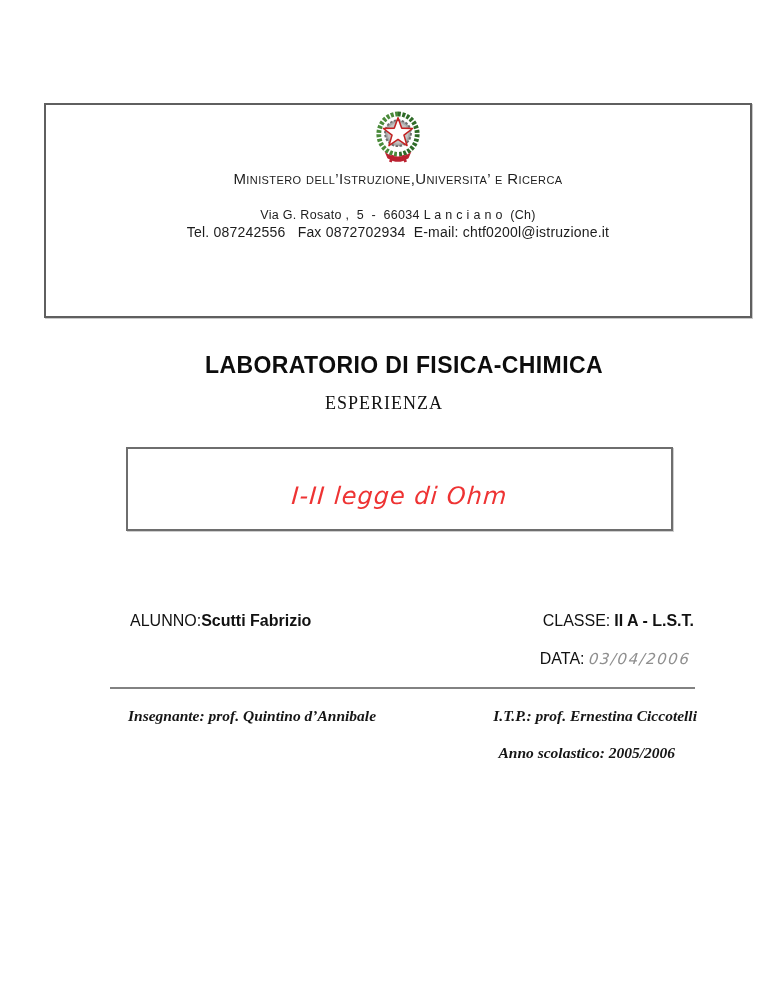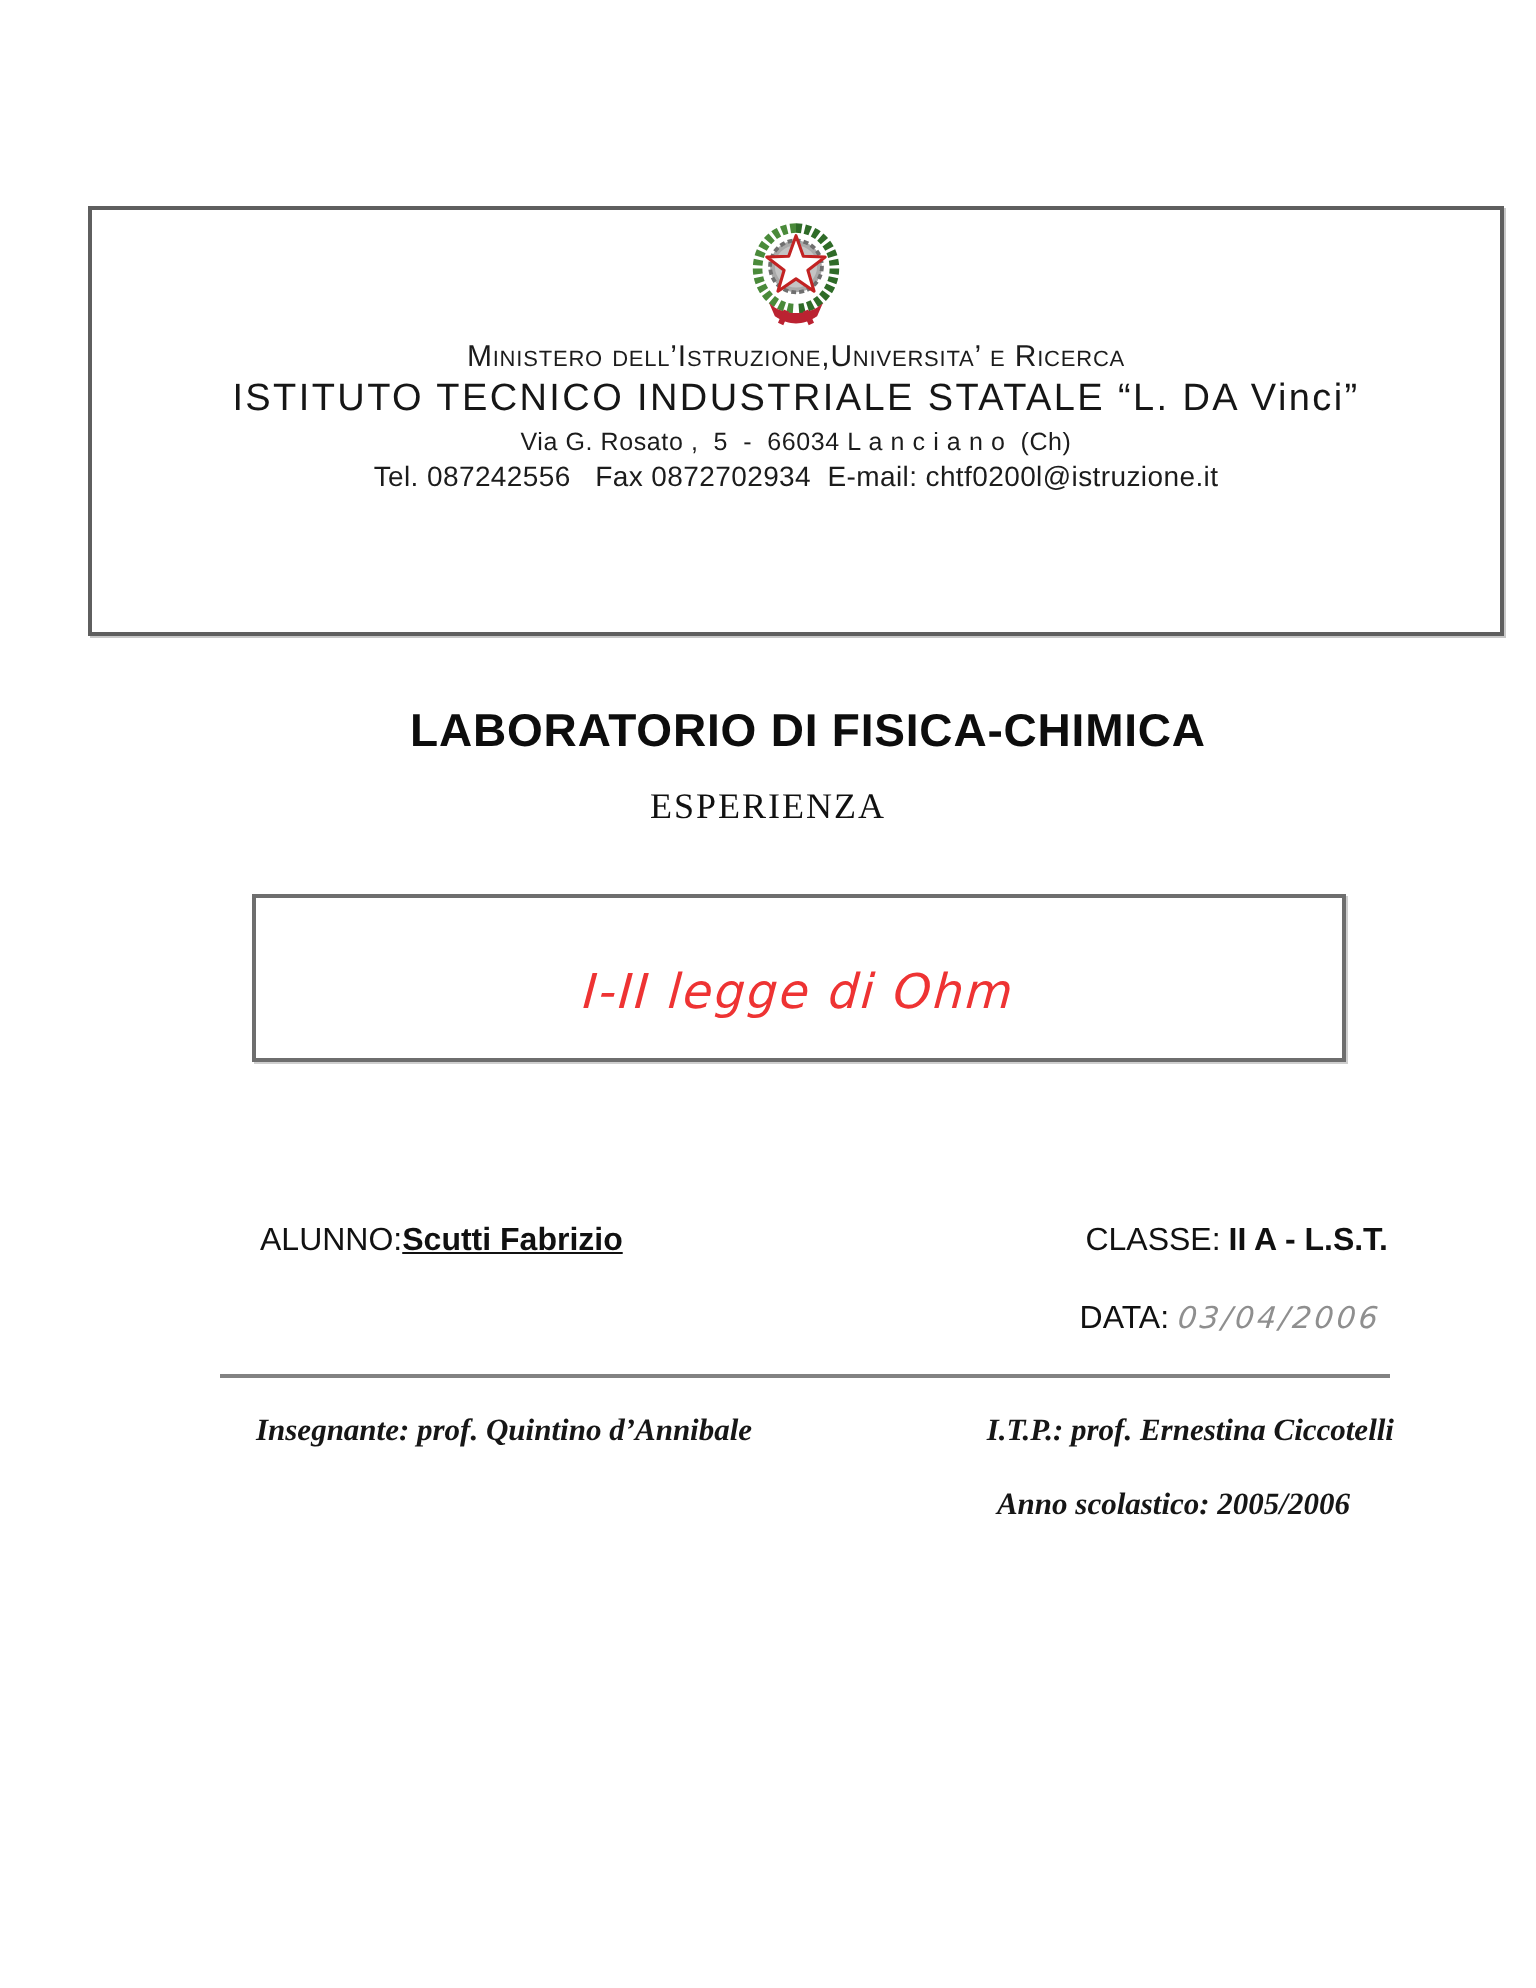"ISTITUTO TECNICO INDUSTRIALE STATALE “L." div.institute-name { html: <div>ISTITUTO TECNICO INDUSTRIALE STATALE “L. DA Vinci”</div> -> none }
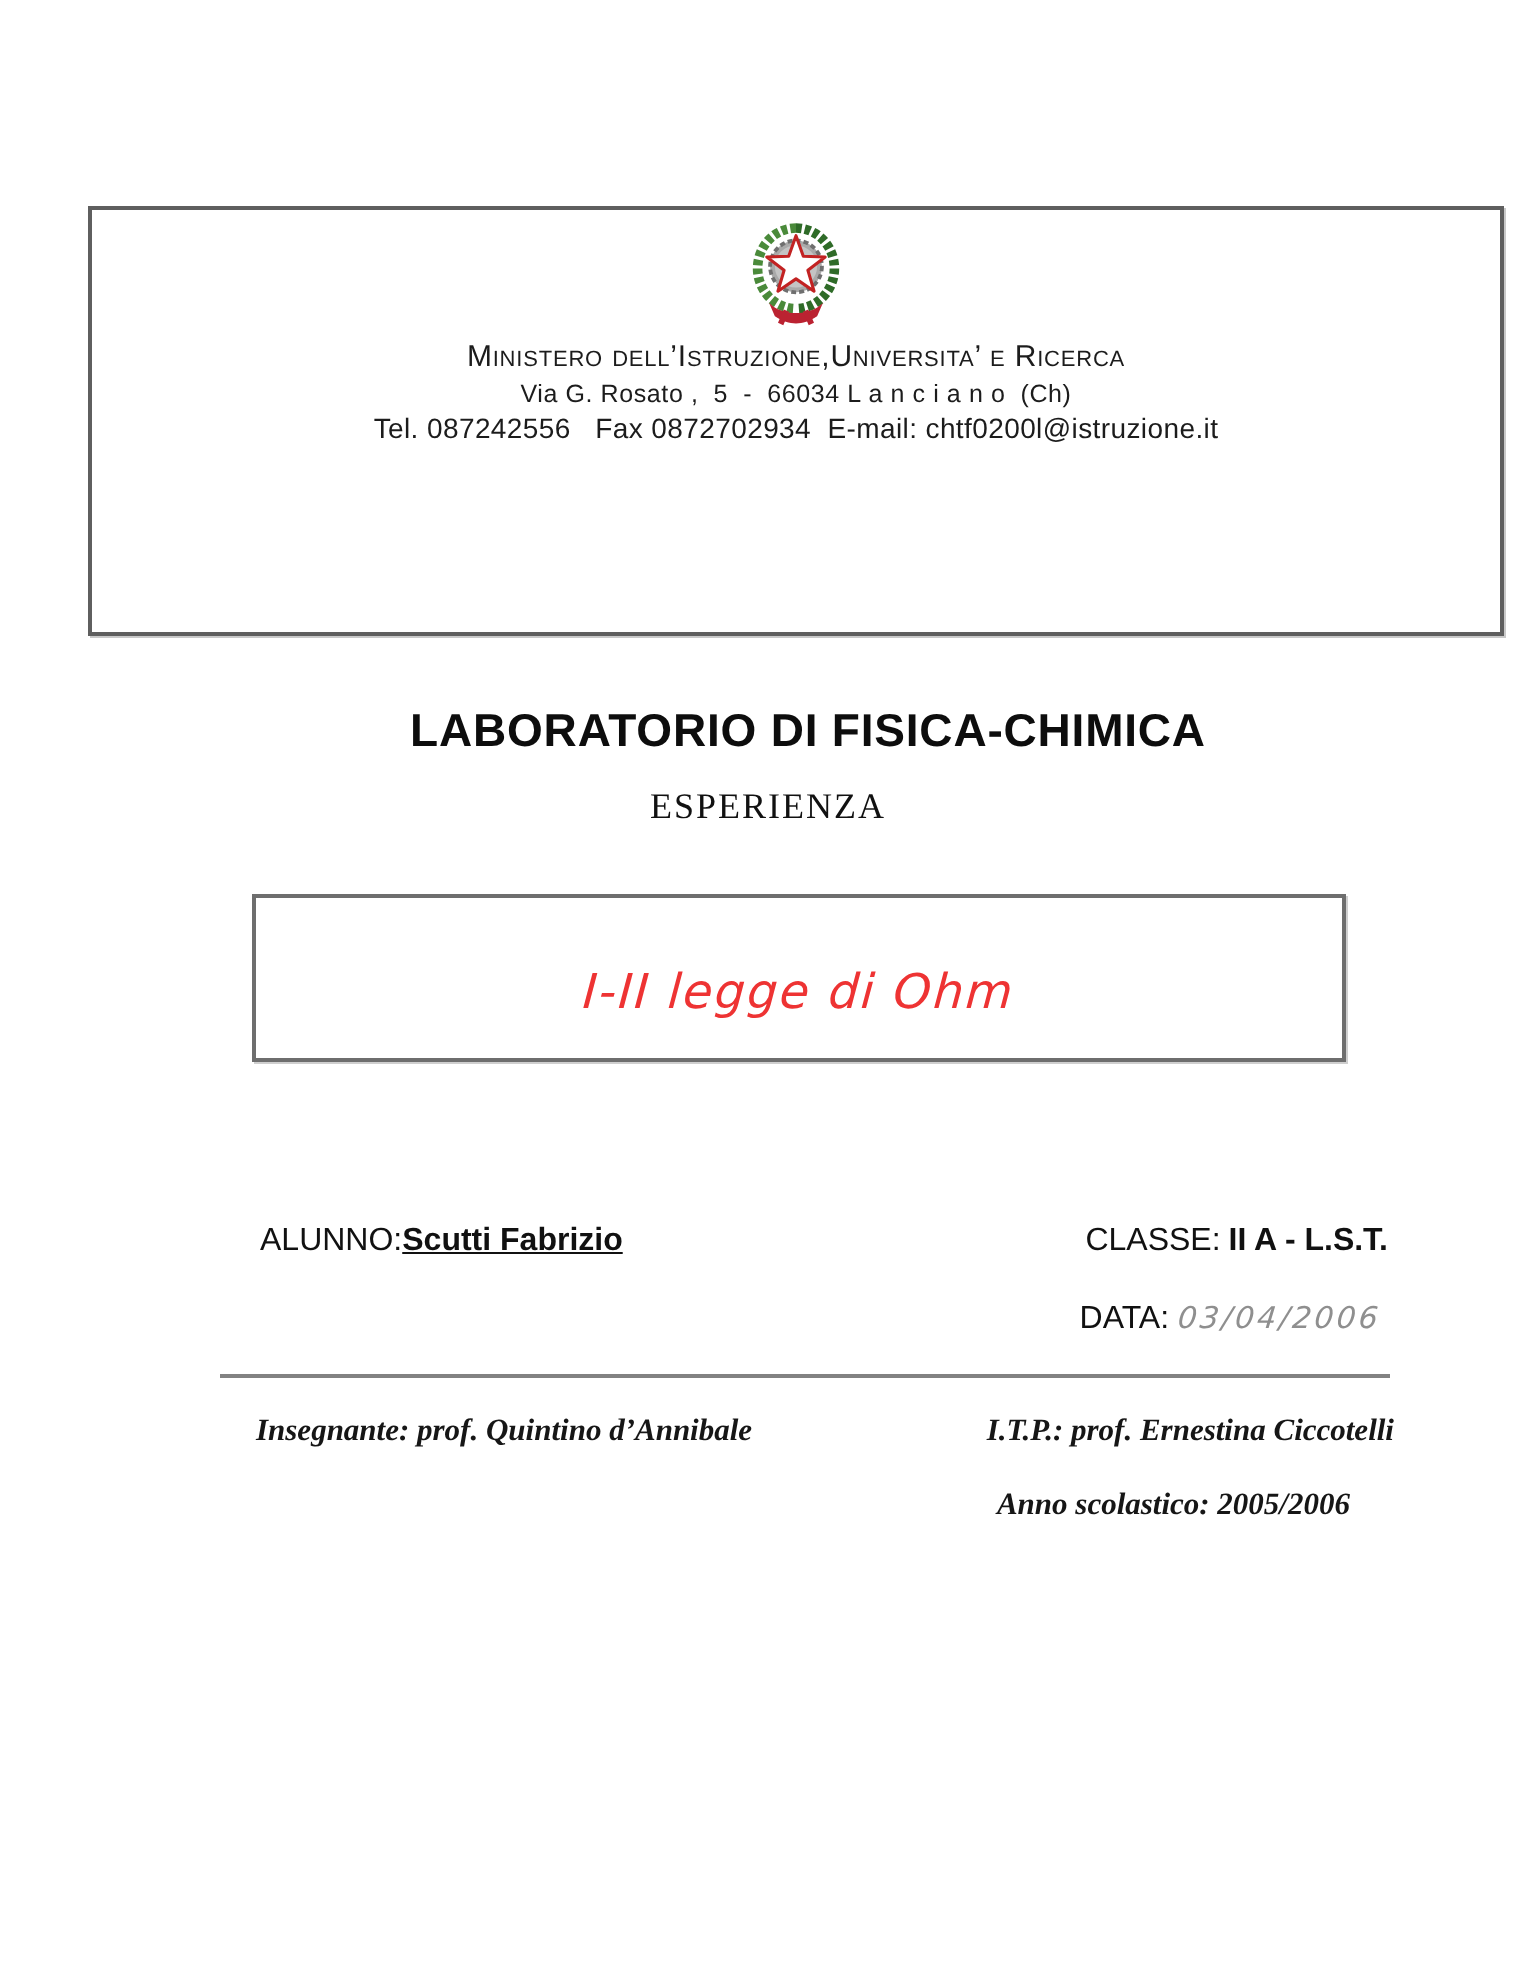"Via G. Rosato , 5" .address-line { margin-top: 3px -> 21px }
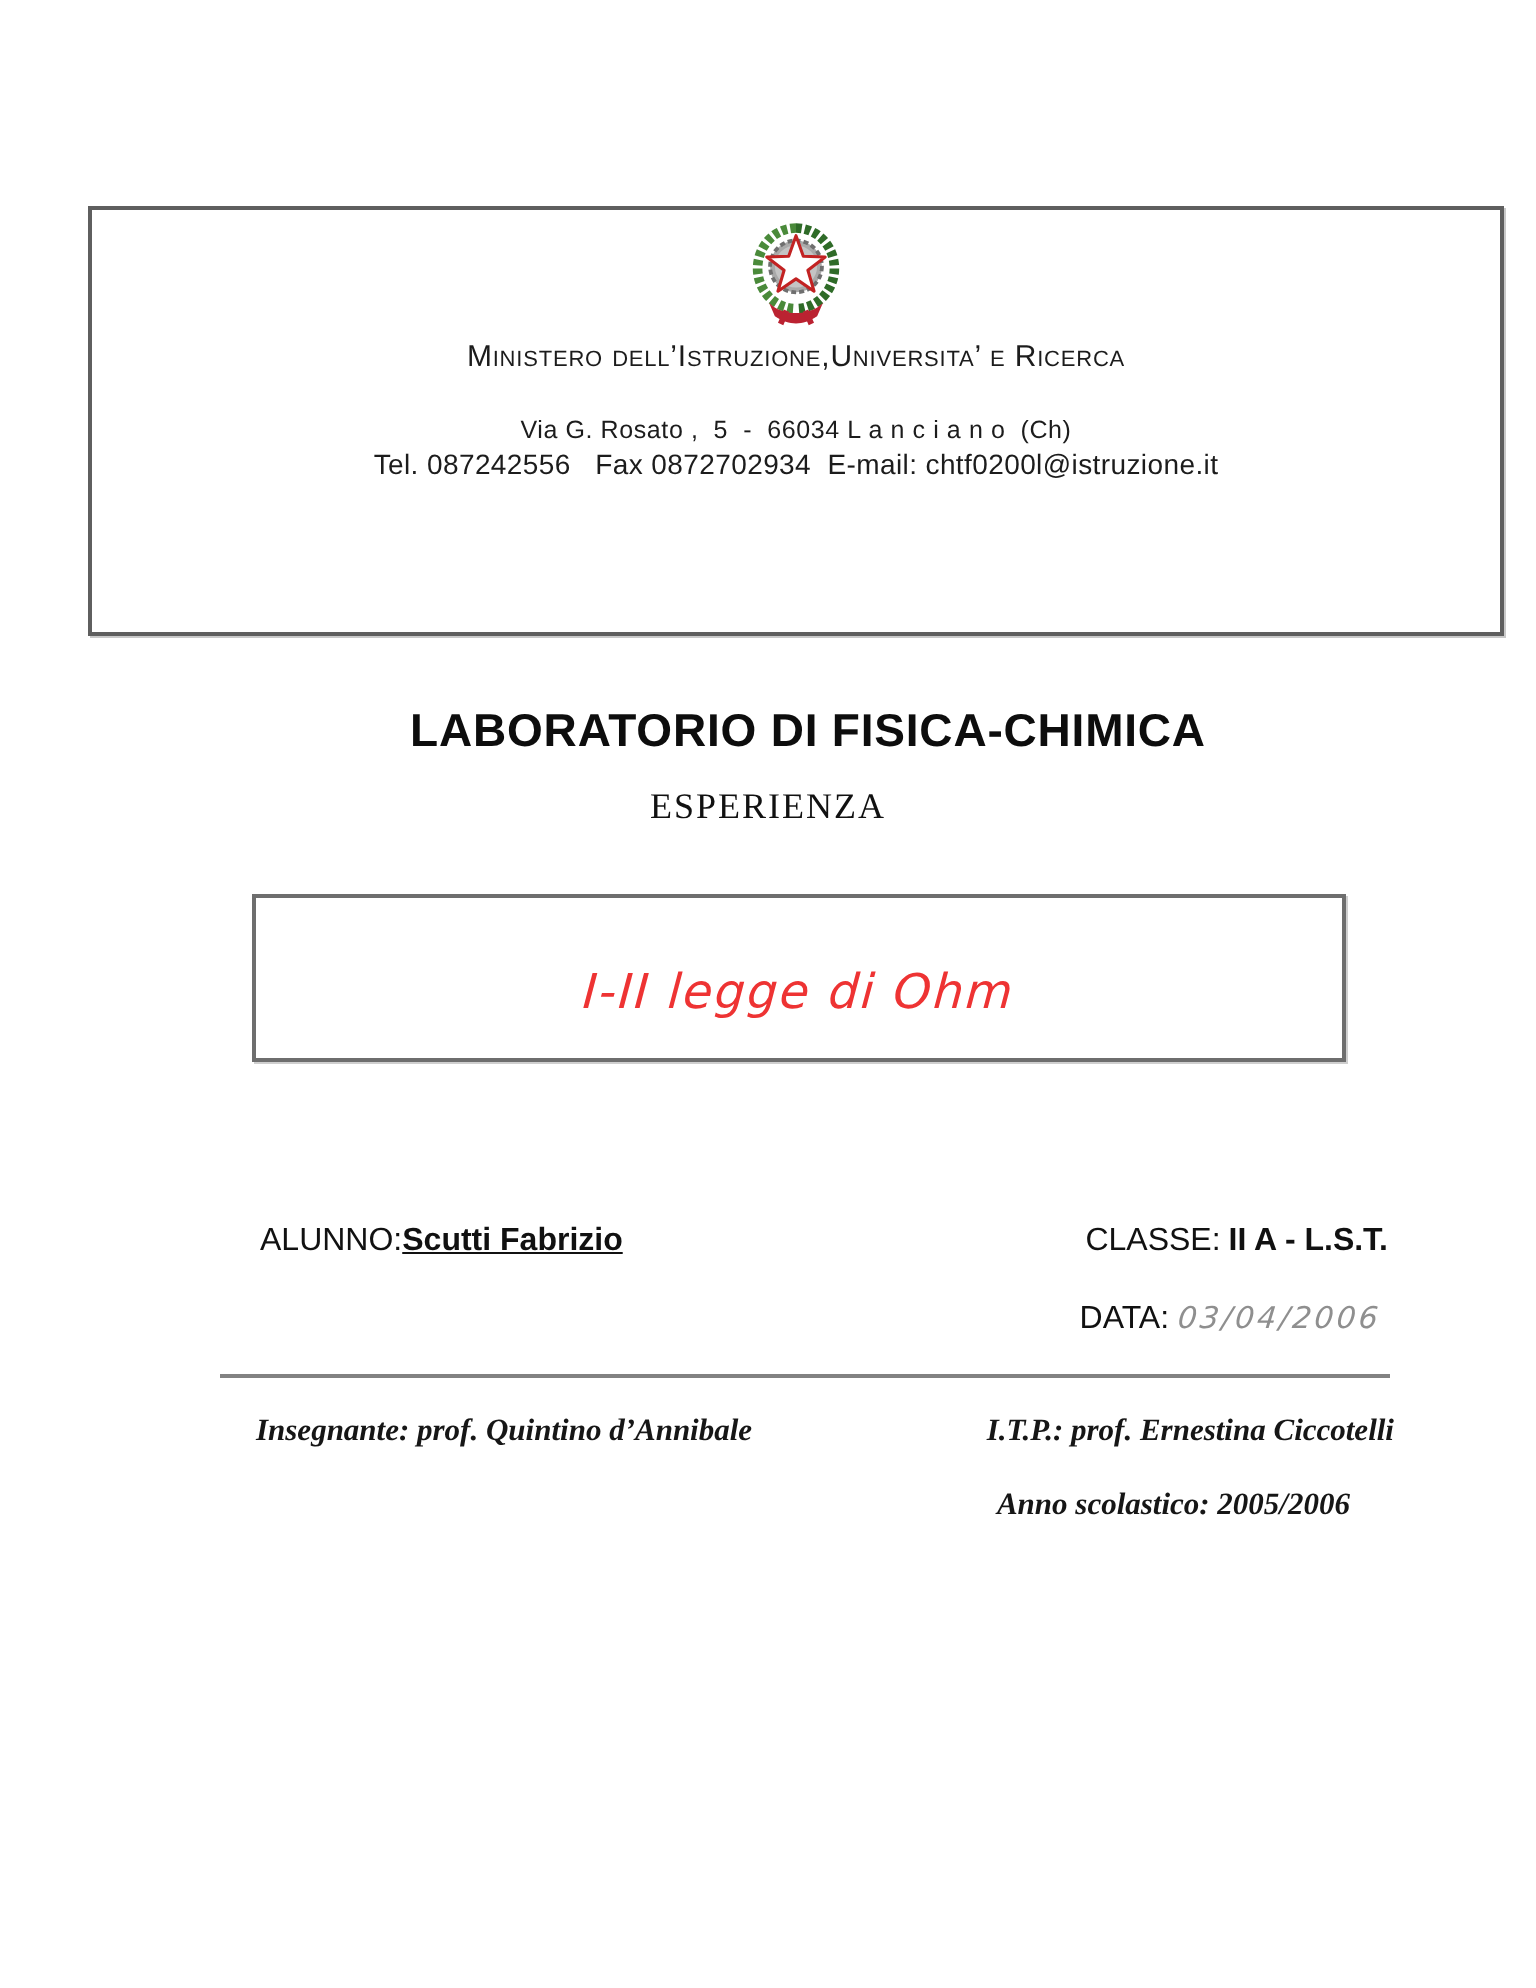"Scutti Fabrizio" .student-name { text-decoration: underline -> none }
